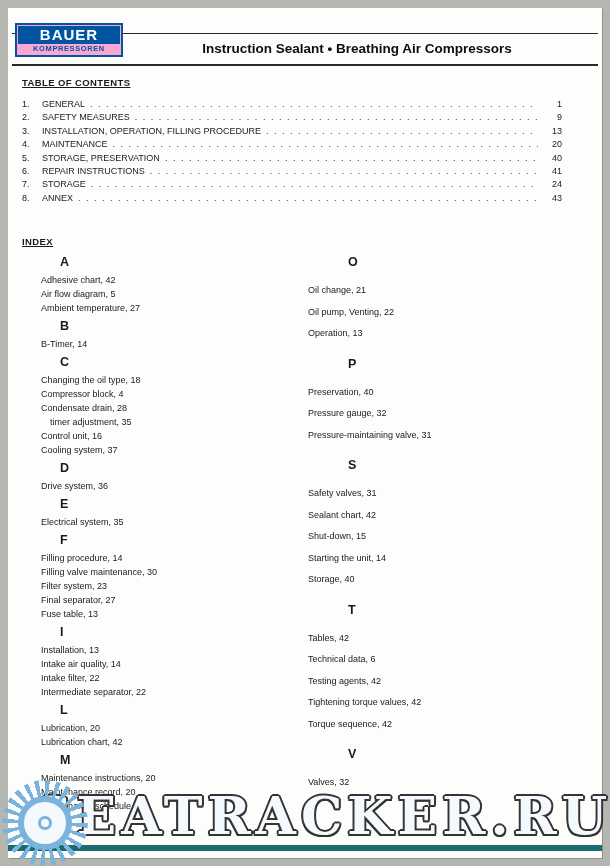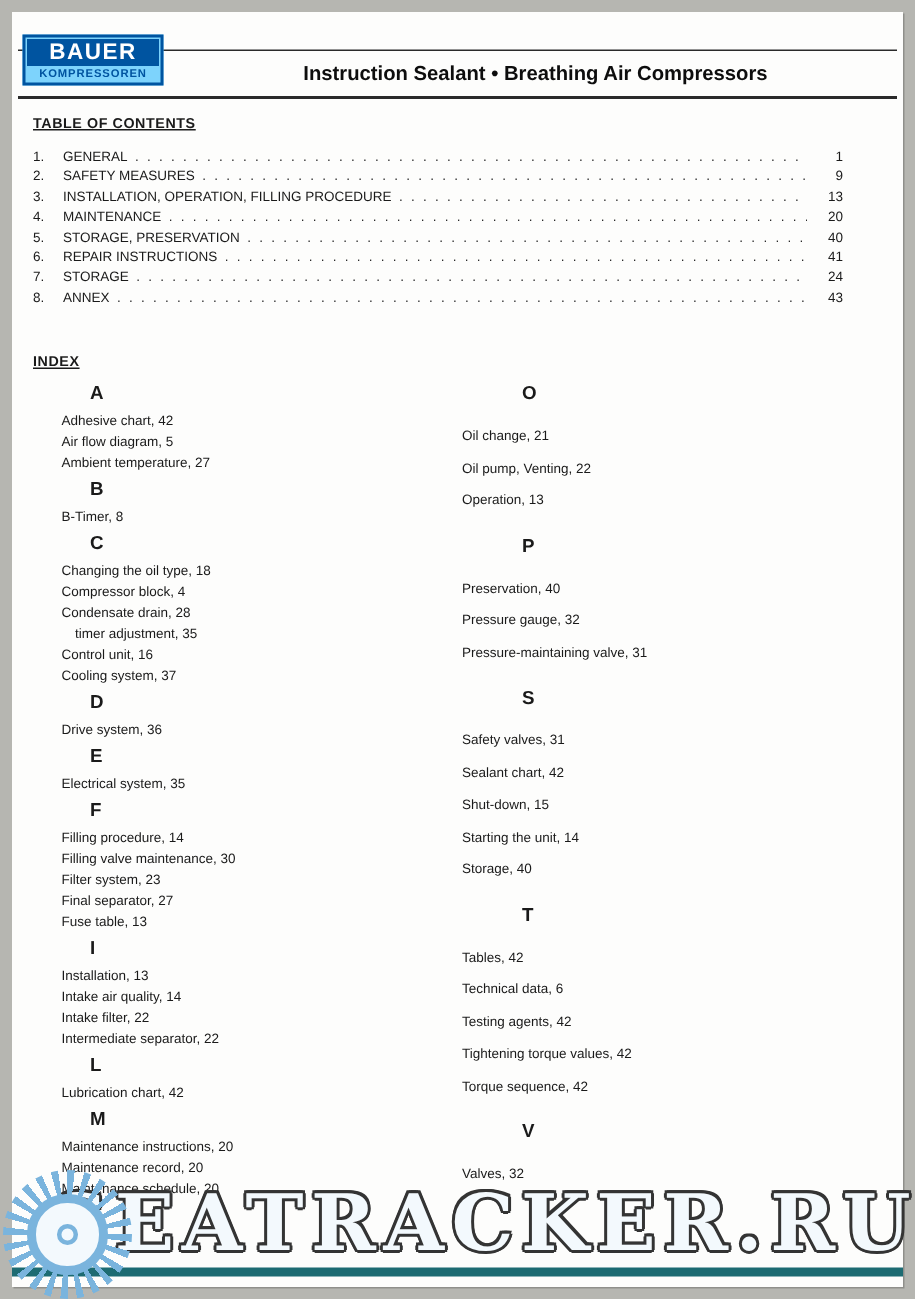"BAUER" .logo { background: #7dd3fc -> #f9a8d4; width: 94px -> 108px }
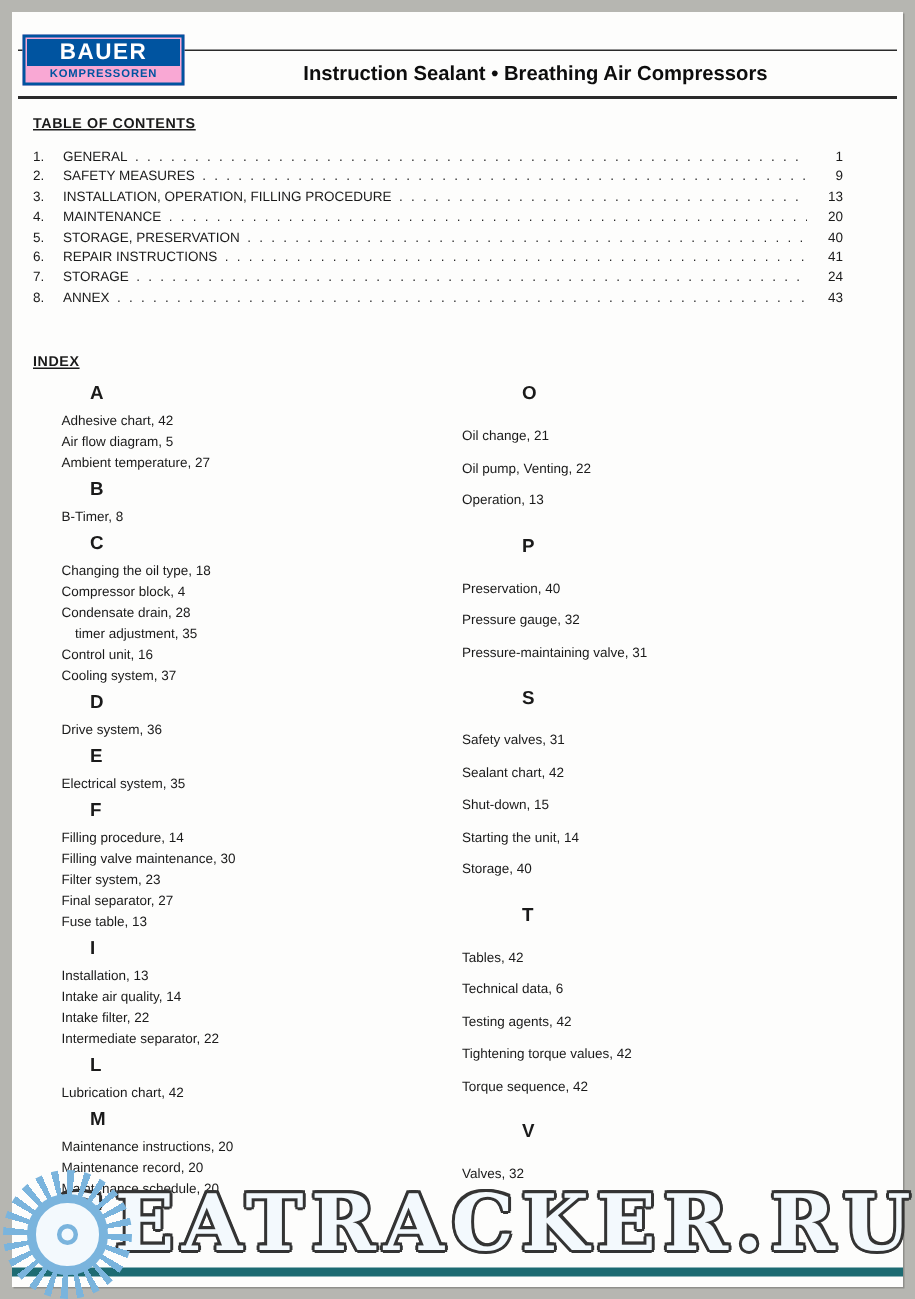"B-Timer, 8" div.index-item { text: 8 -> 14 }
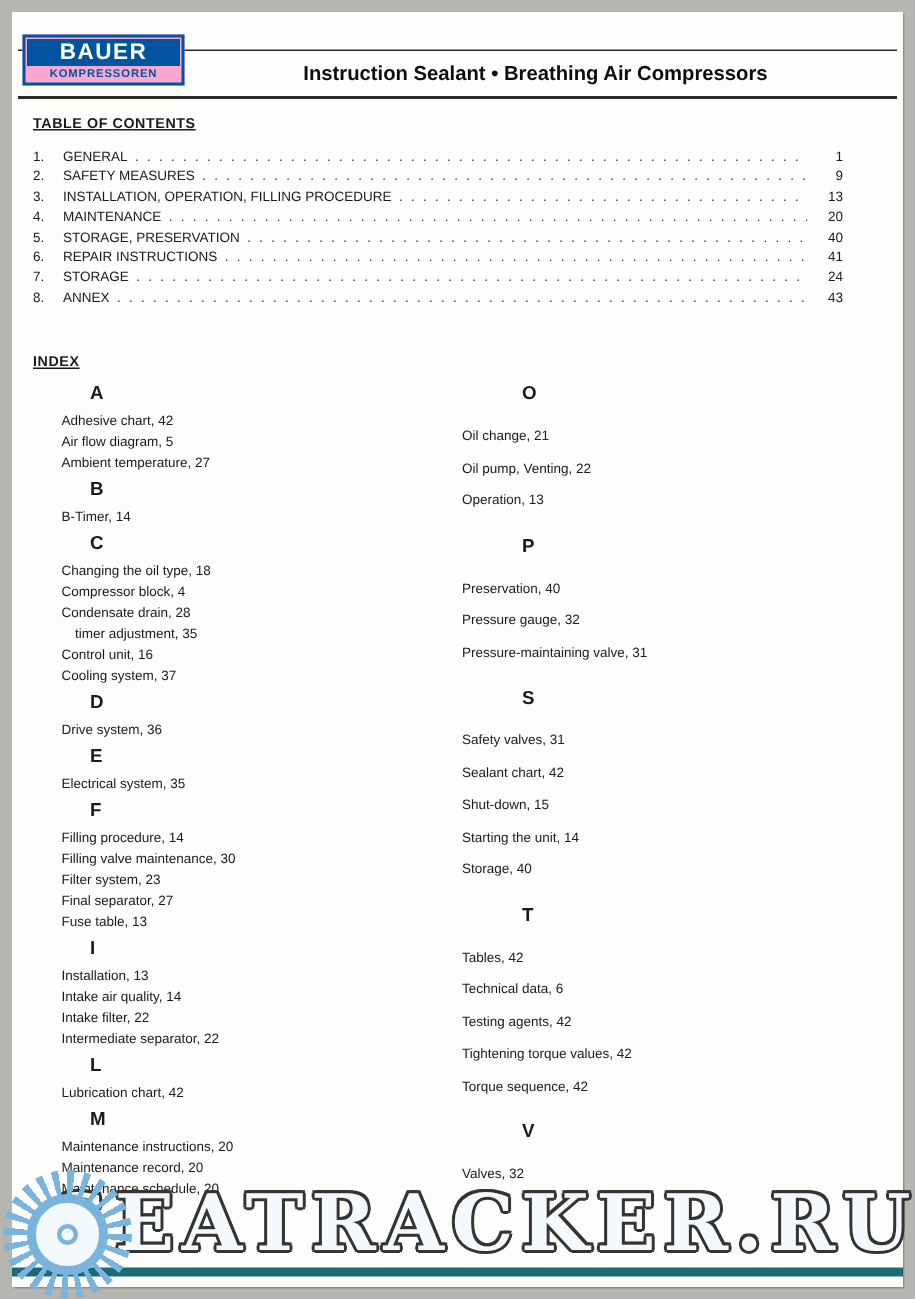"Lubrication, 20" div.index-item { html: none -> <div>Lubrication, 20</div> }
